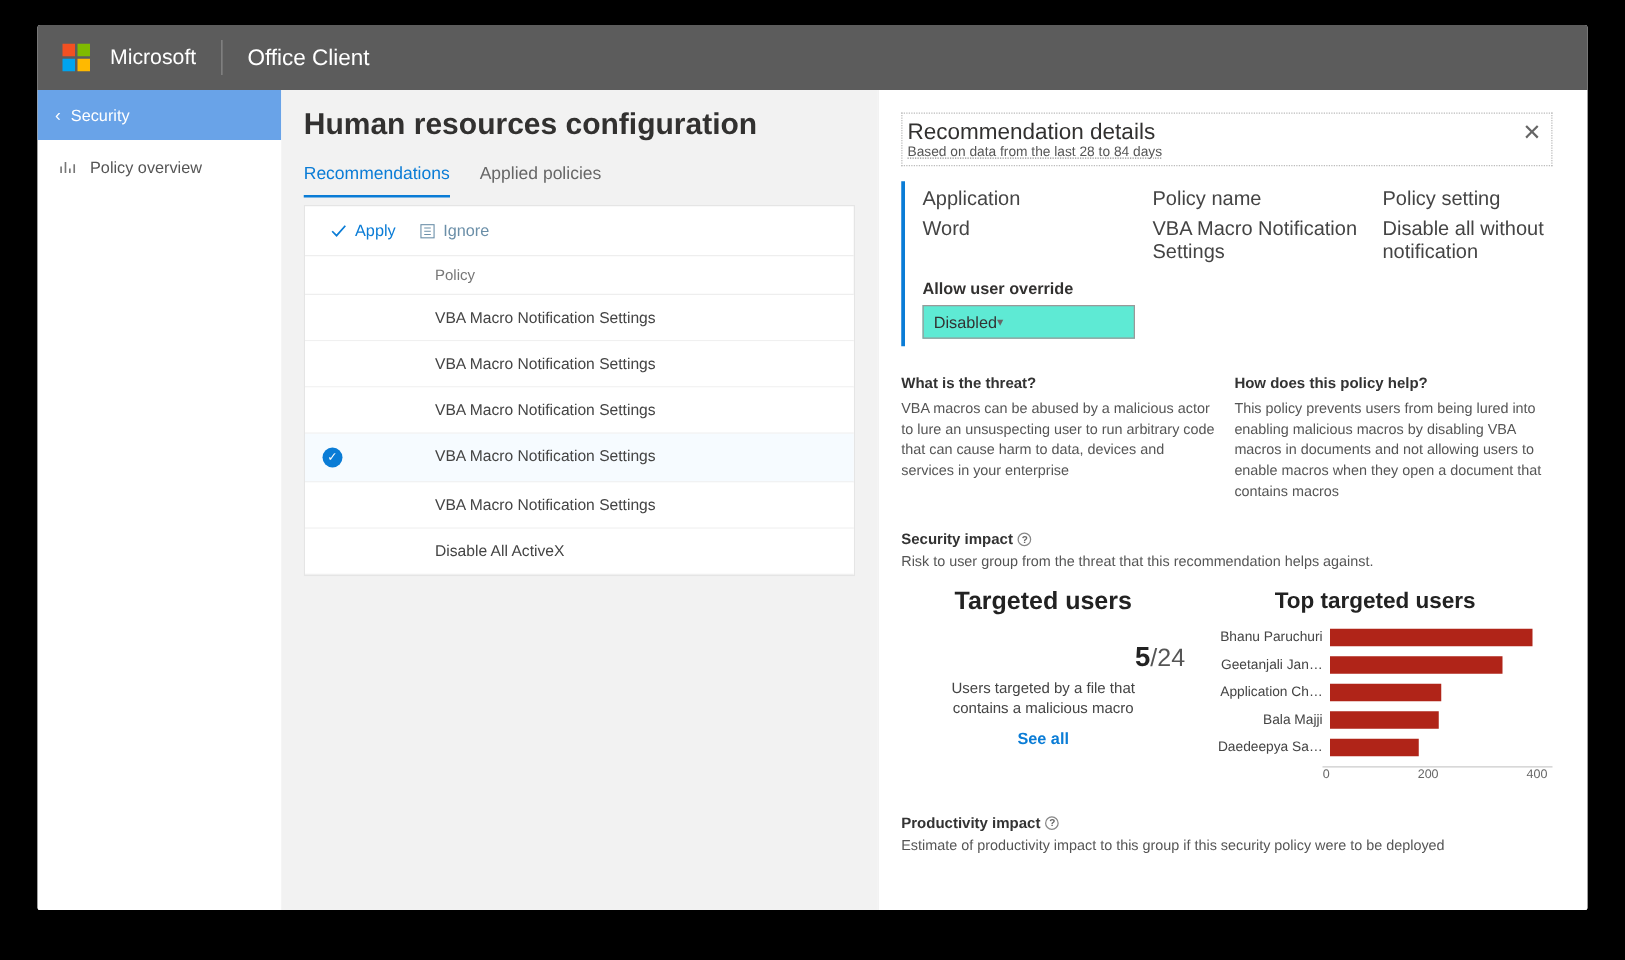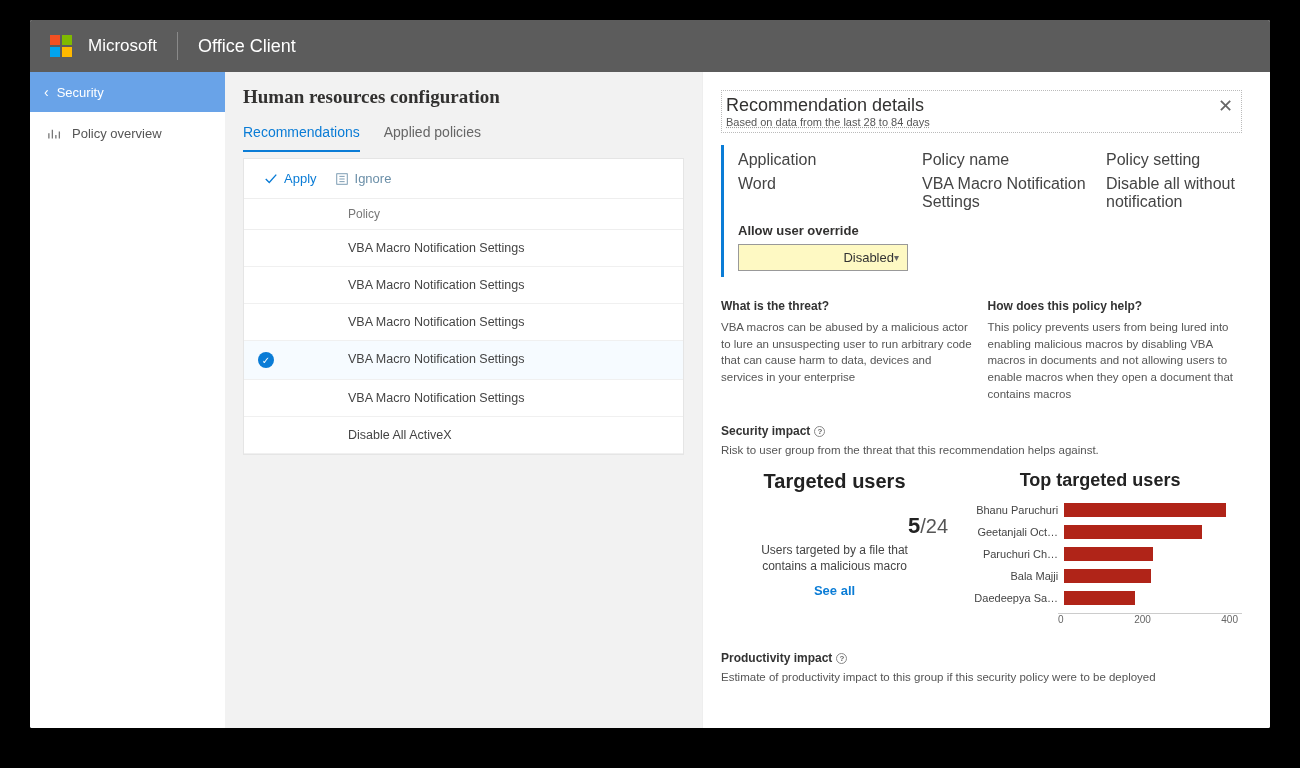"Human resources configuration" .page-title { font-family: Liberation Serif, serif -> none; font-size: 19px -> 24px }
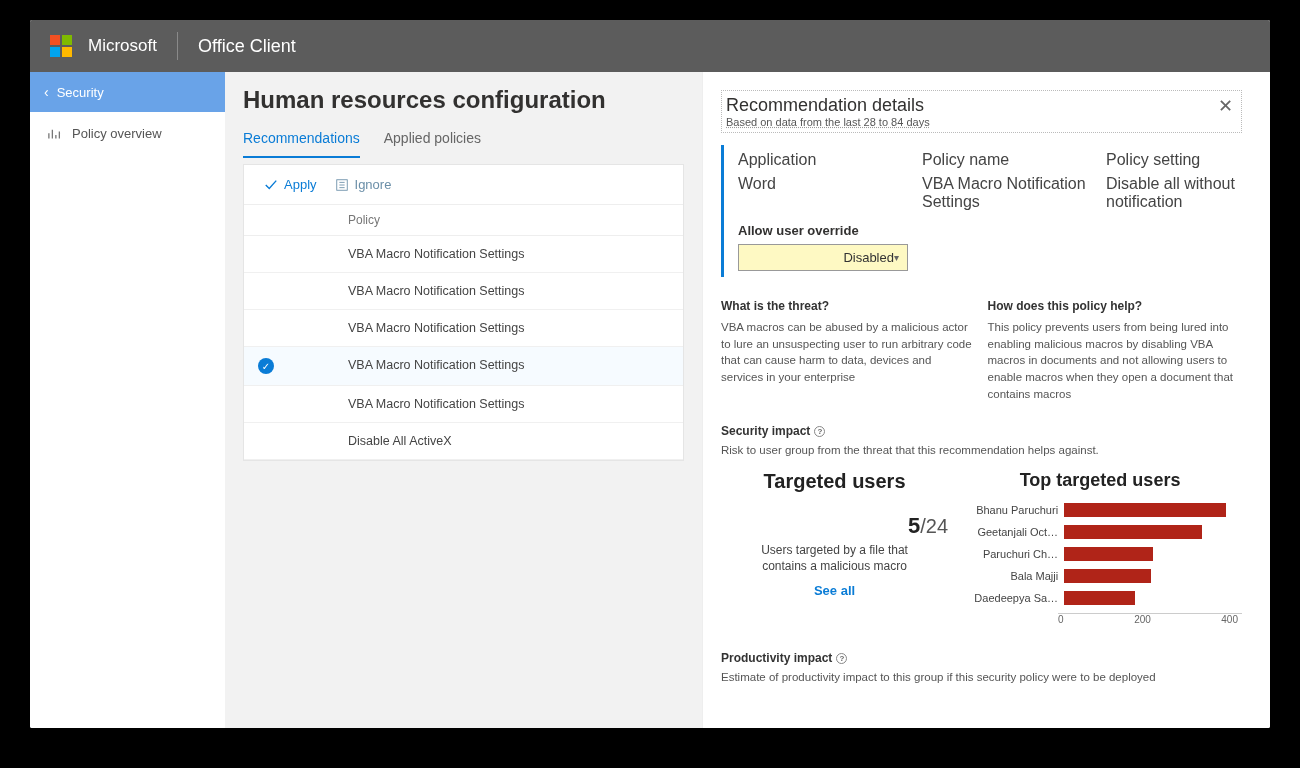"Disabled" .select { background: #fef9c3 -> #5eead4; justify-content: flex-end -> flex-start }
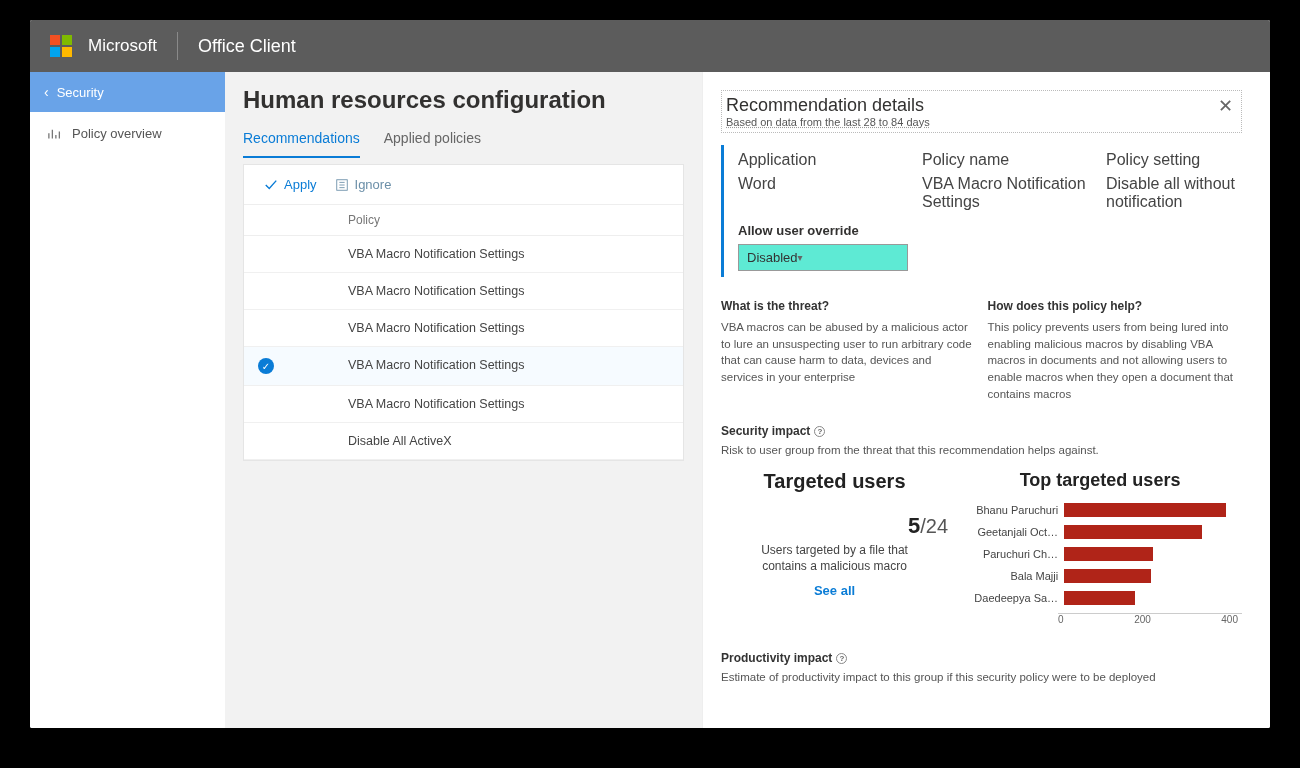"Geetanjali Oct…" div.bar-lbl { text: Oct -> Jan }
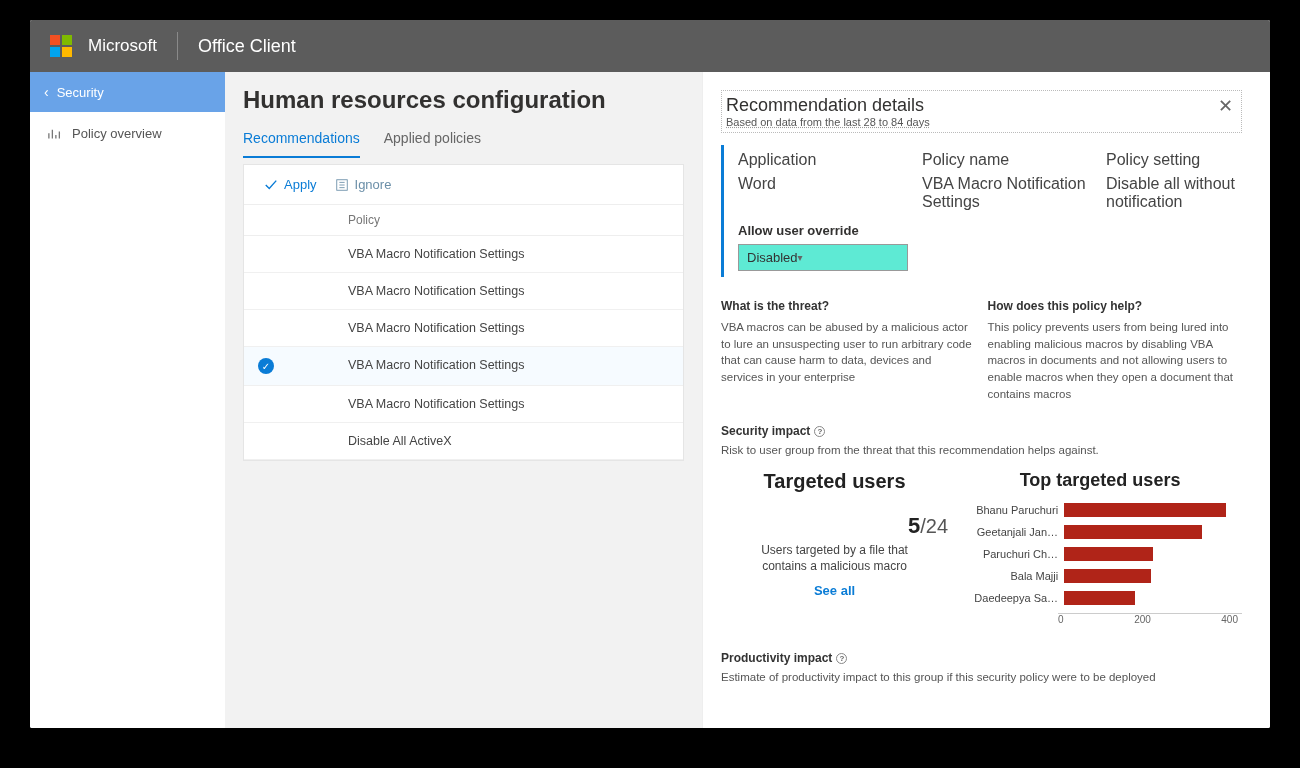"Paruchuri Ch…" div.bar-lbl { text: Paruchuri -> Application }
